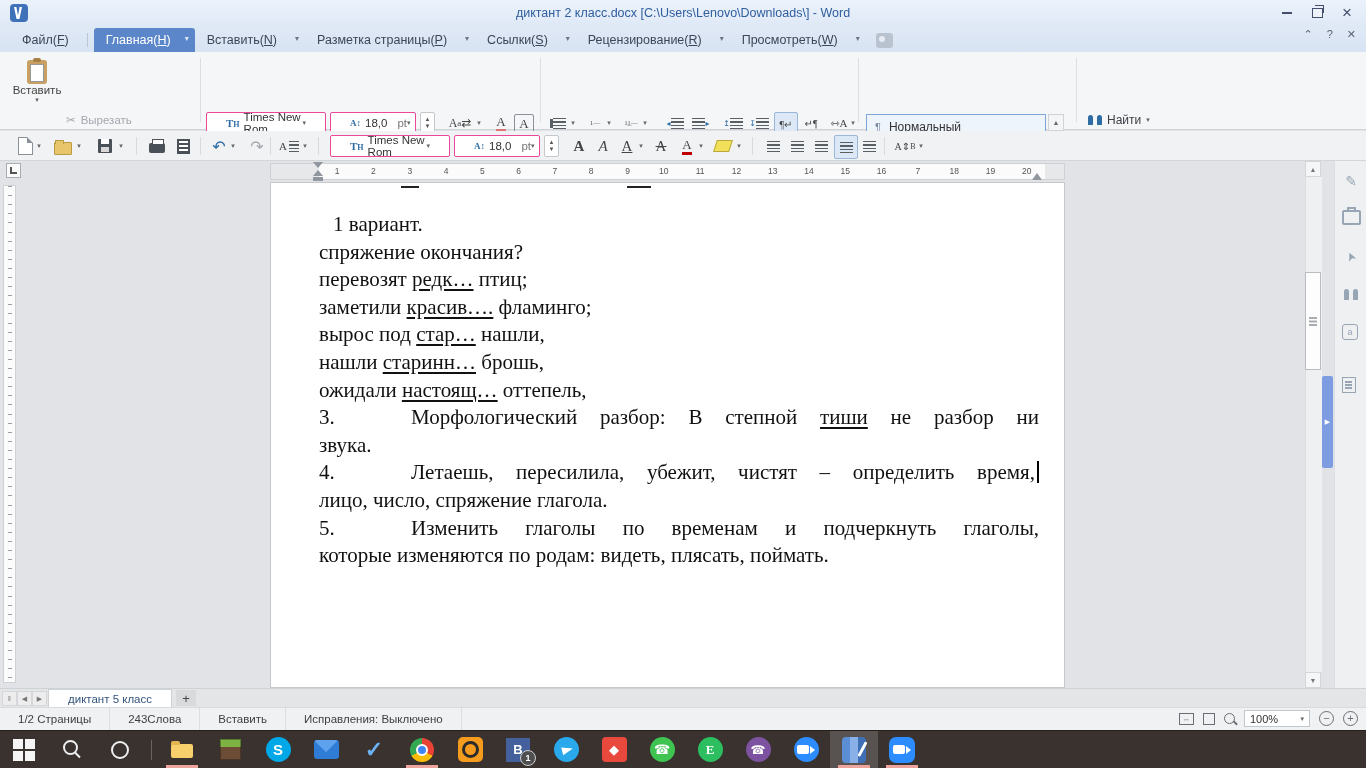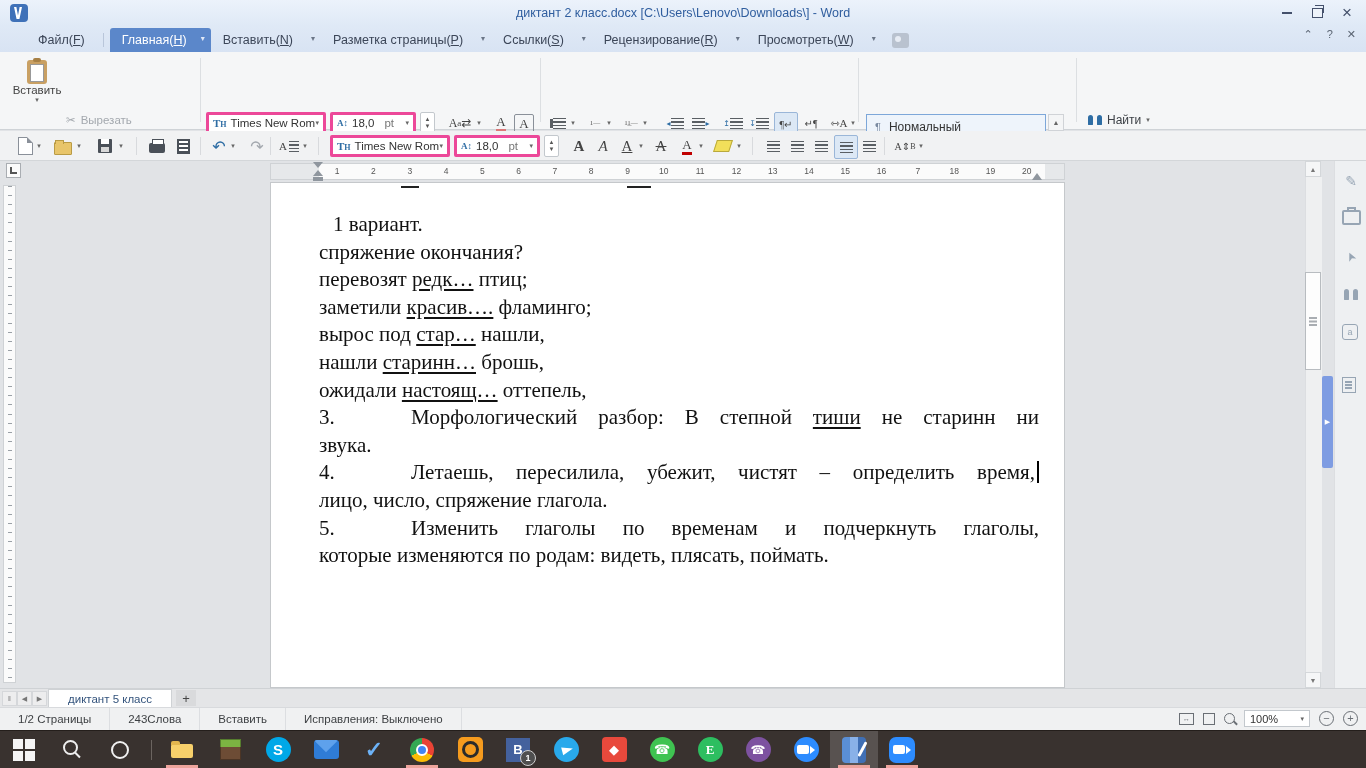"Файл(F)" #tabrow { padding-left: 26px -> 10px }
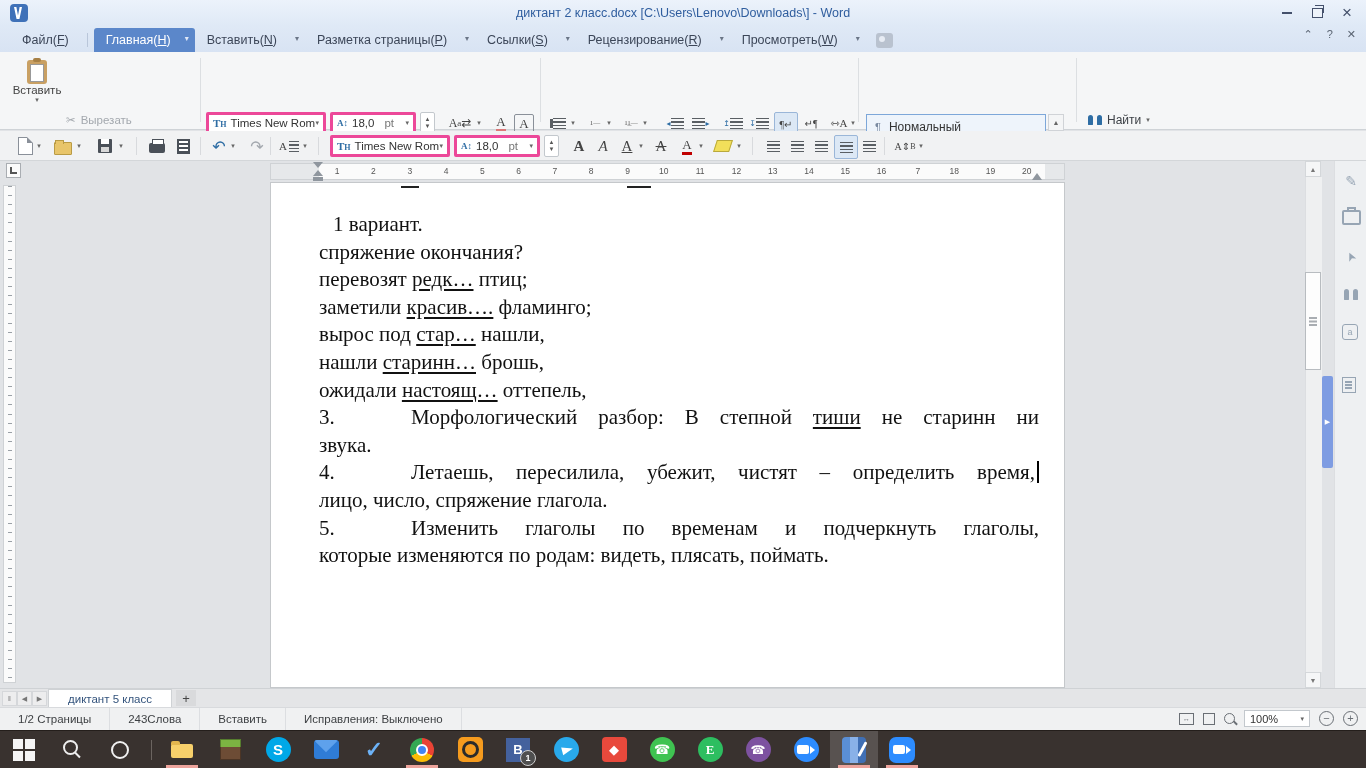"TH" .combo { border: 3px solid #ec4899 -> 1px solid #ec4899; padding: 0 4px -> 0 19px }
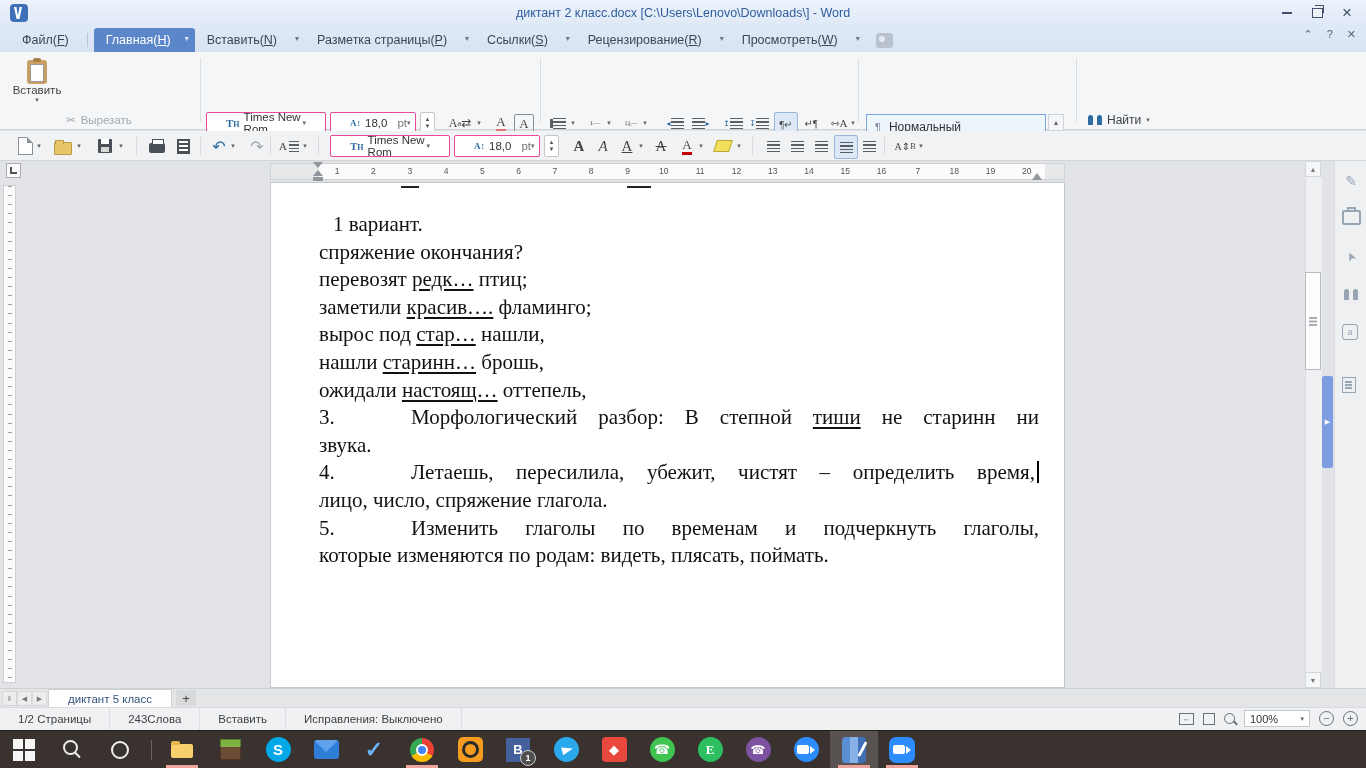"не старинн ни" span { text: старинн -> разбор }
